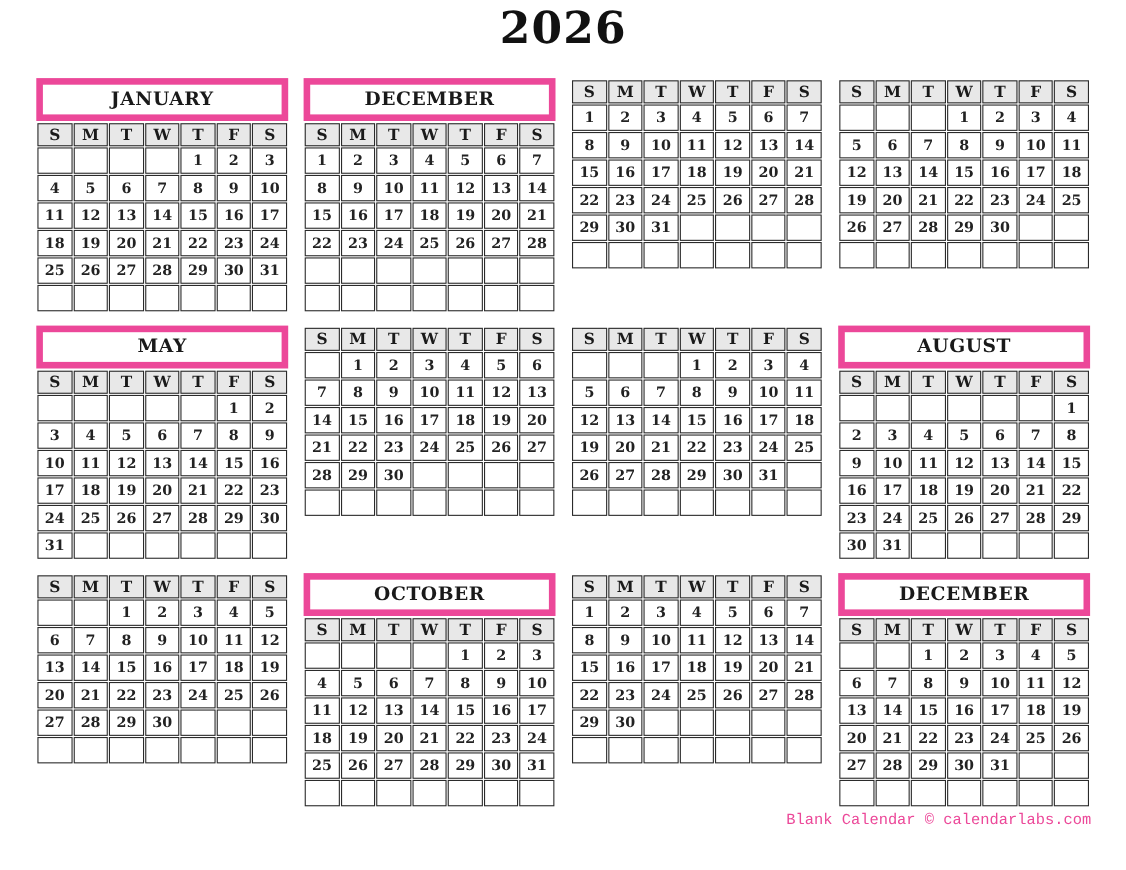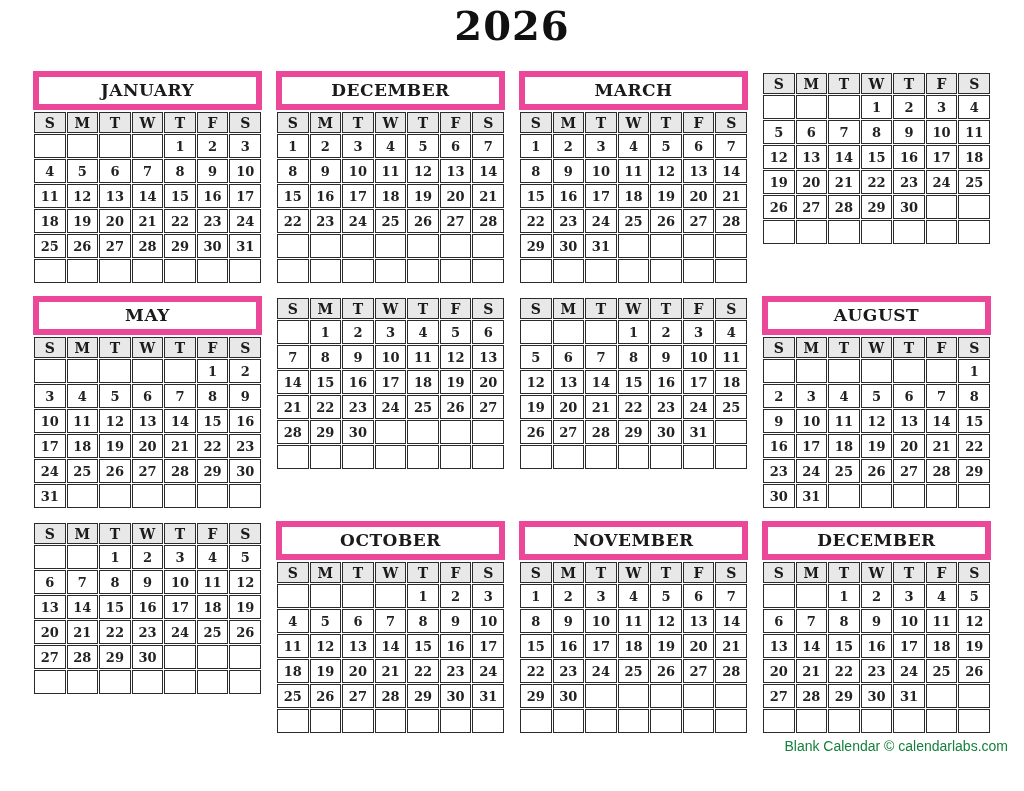"MARCH" div.month-name { html: <div>MARCH</div> -> none }
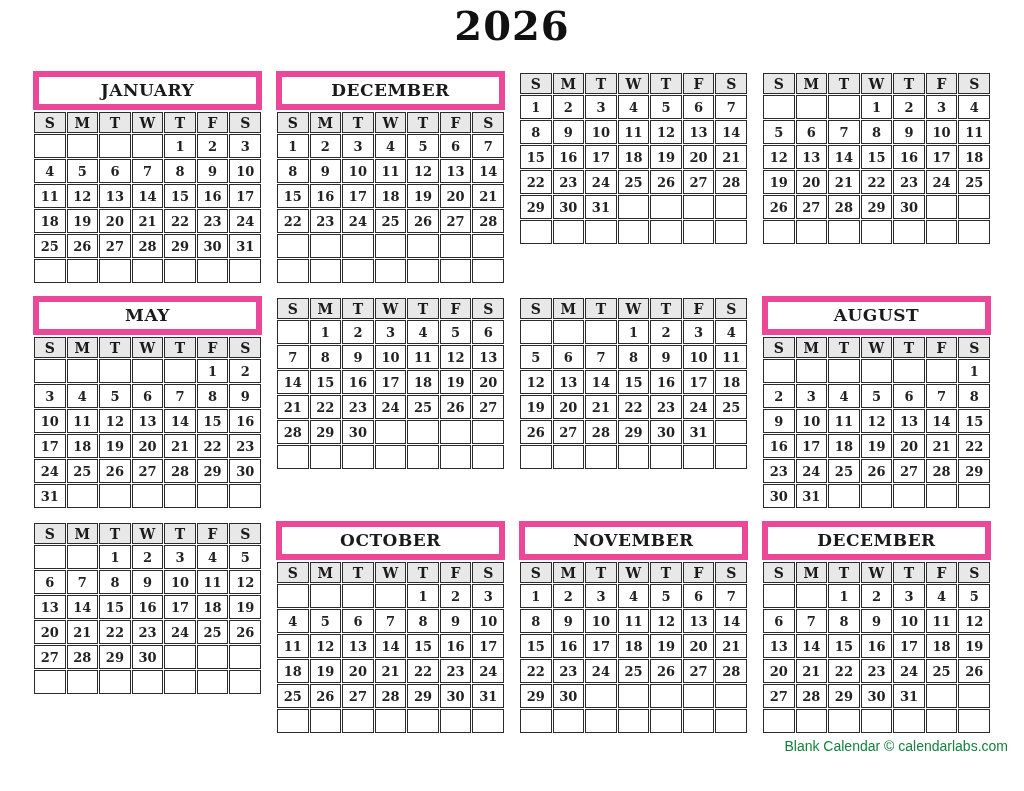"NOVEMBER" div.month-name { html: <div>NOVEMBER</div> -> none }
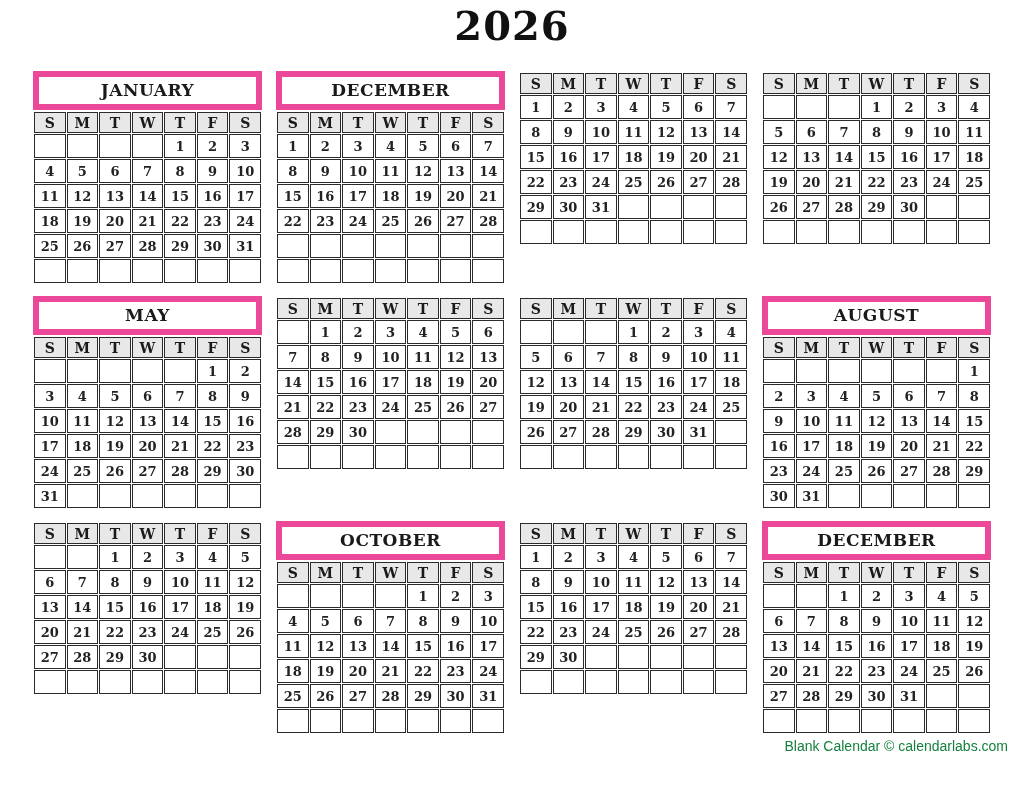"Blank Calendar © calendarlabs.com" .footer-credit { color: #15803d -> #ec4899; font-family: Liberation Sans, sans-serif -> Liberation Mono, monospace; right: 16px -> 32px }
